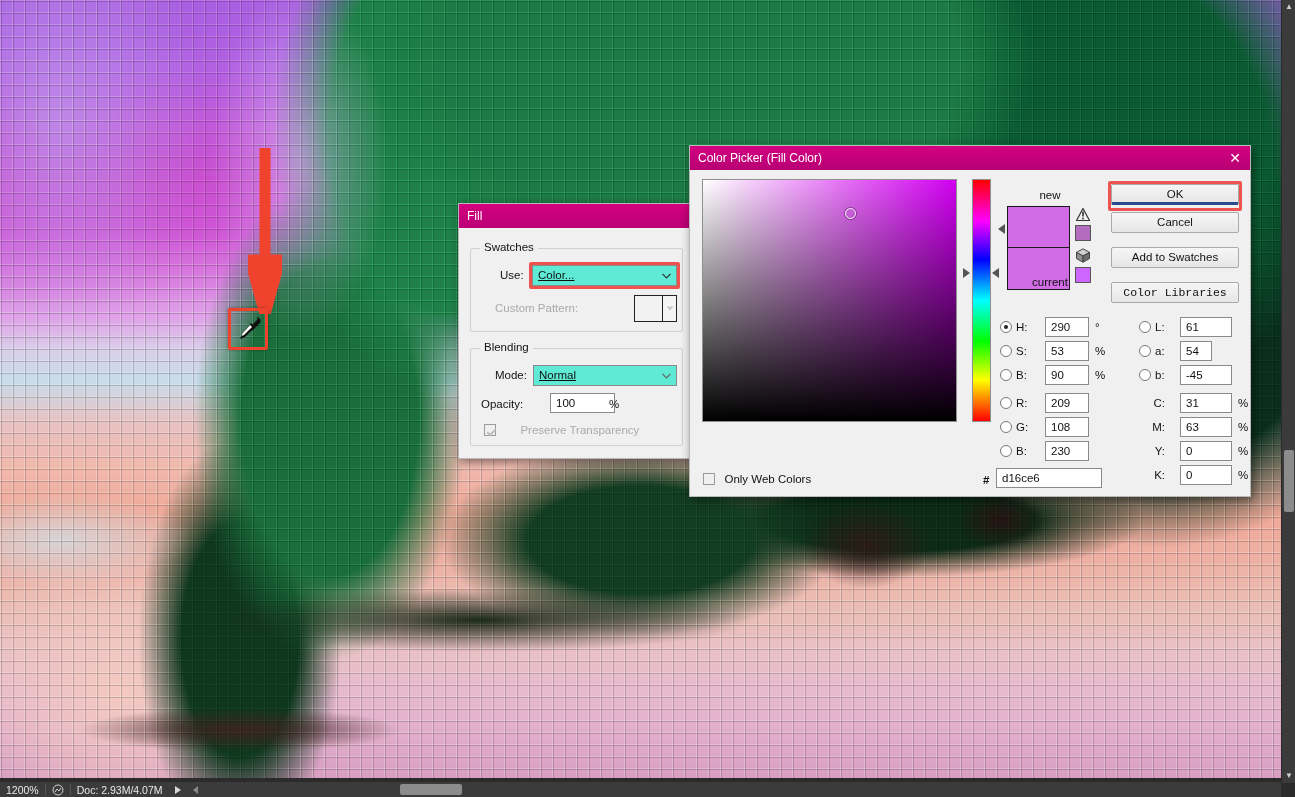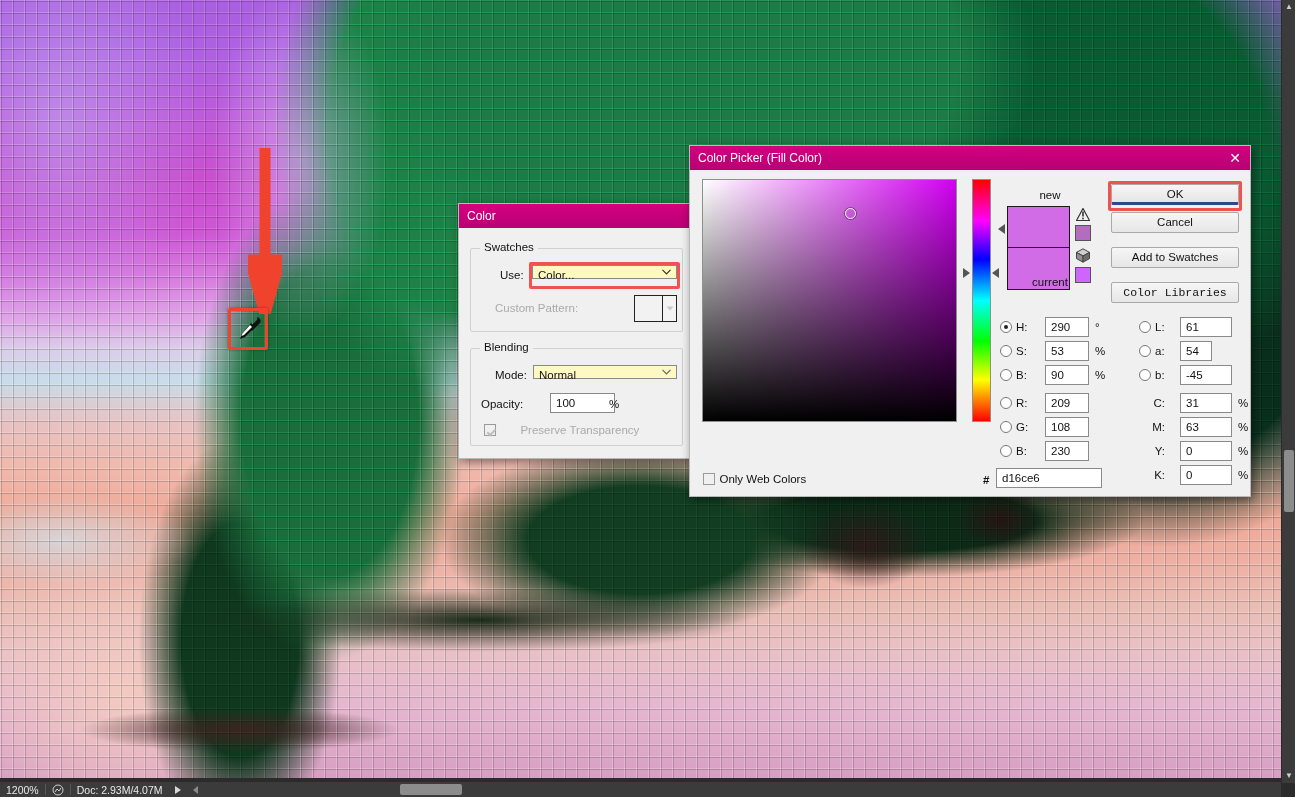"Color" span { text: Color -> Fill }
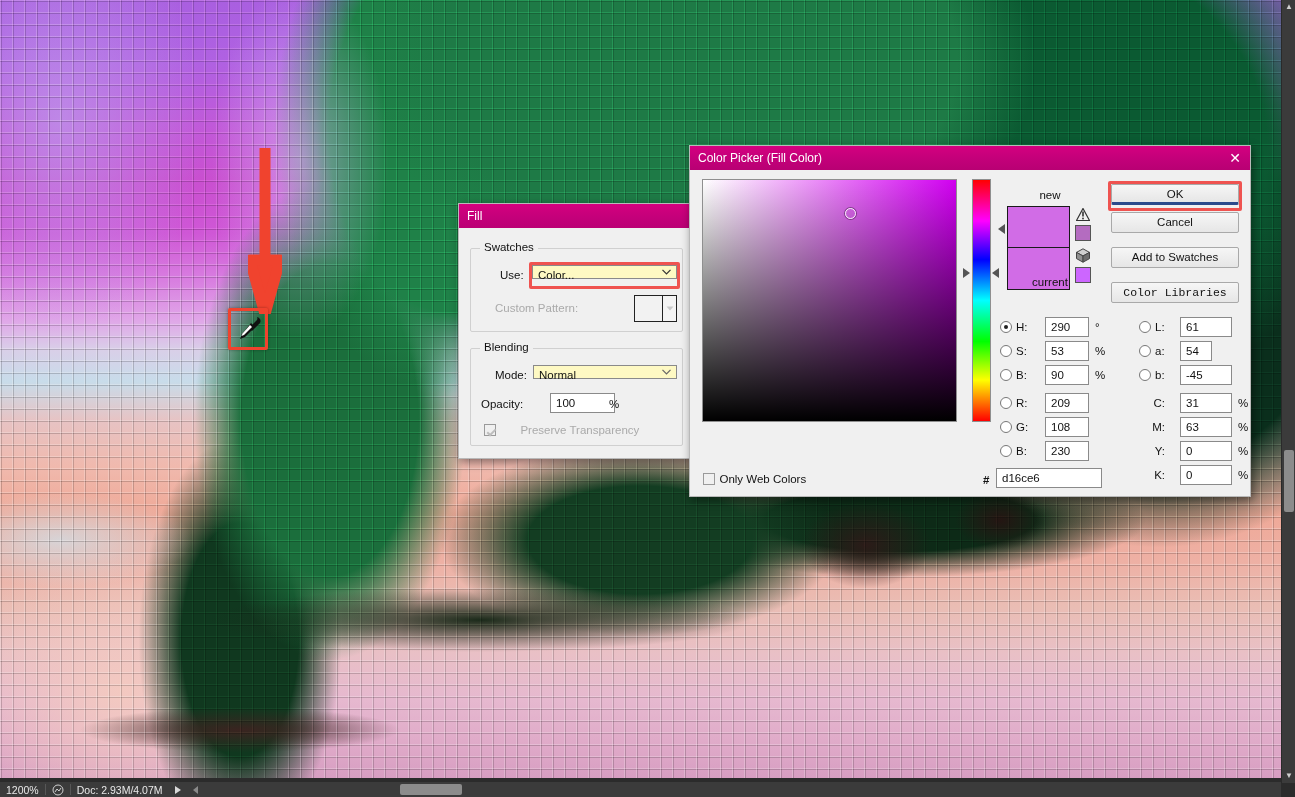"Color..." .ps-select { background: #fef9c3 -> #5eead4; height: 14px -> 21px; text-decoration: none -> underline }
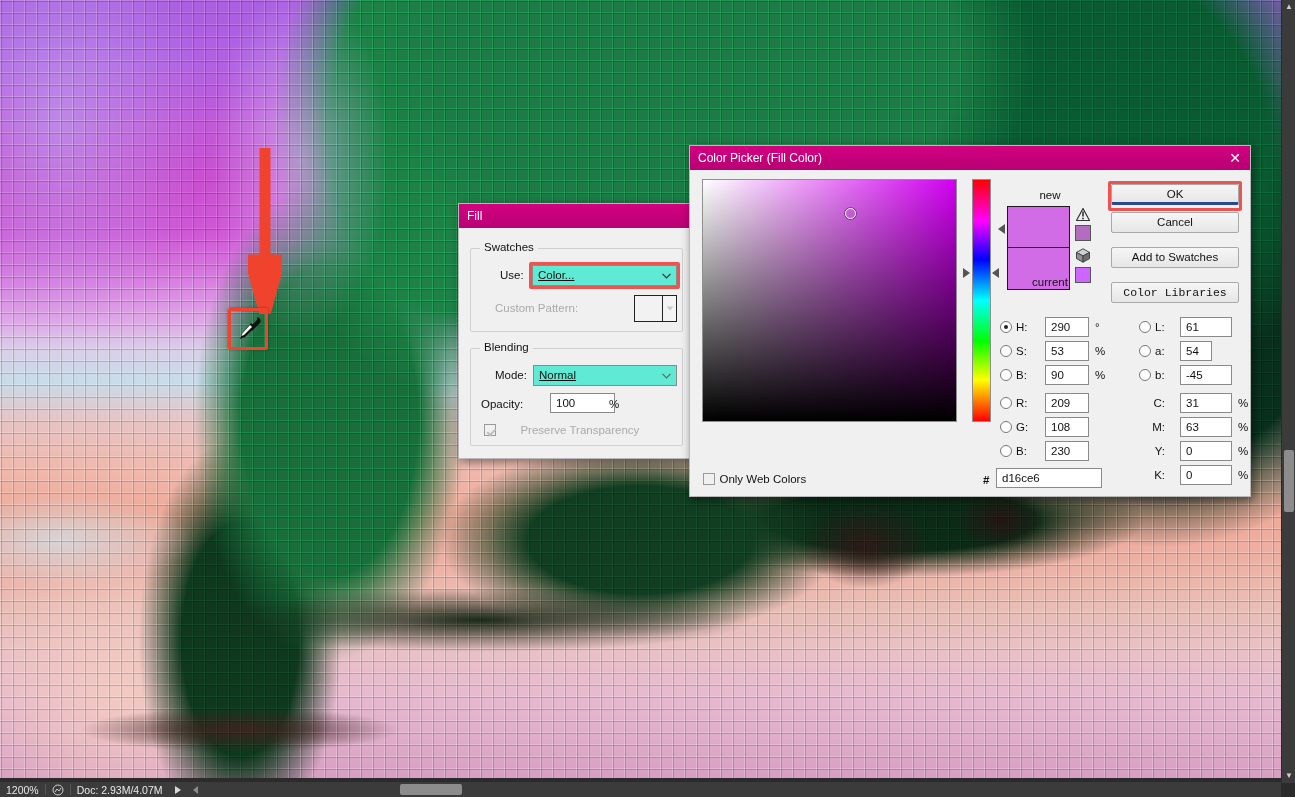"Only Web Colors" span.cp-text { margin-left: none -> 5px }
